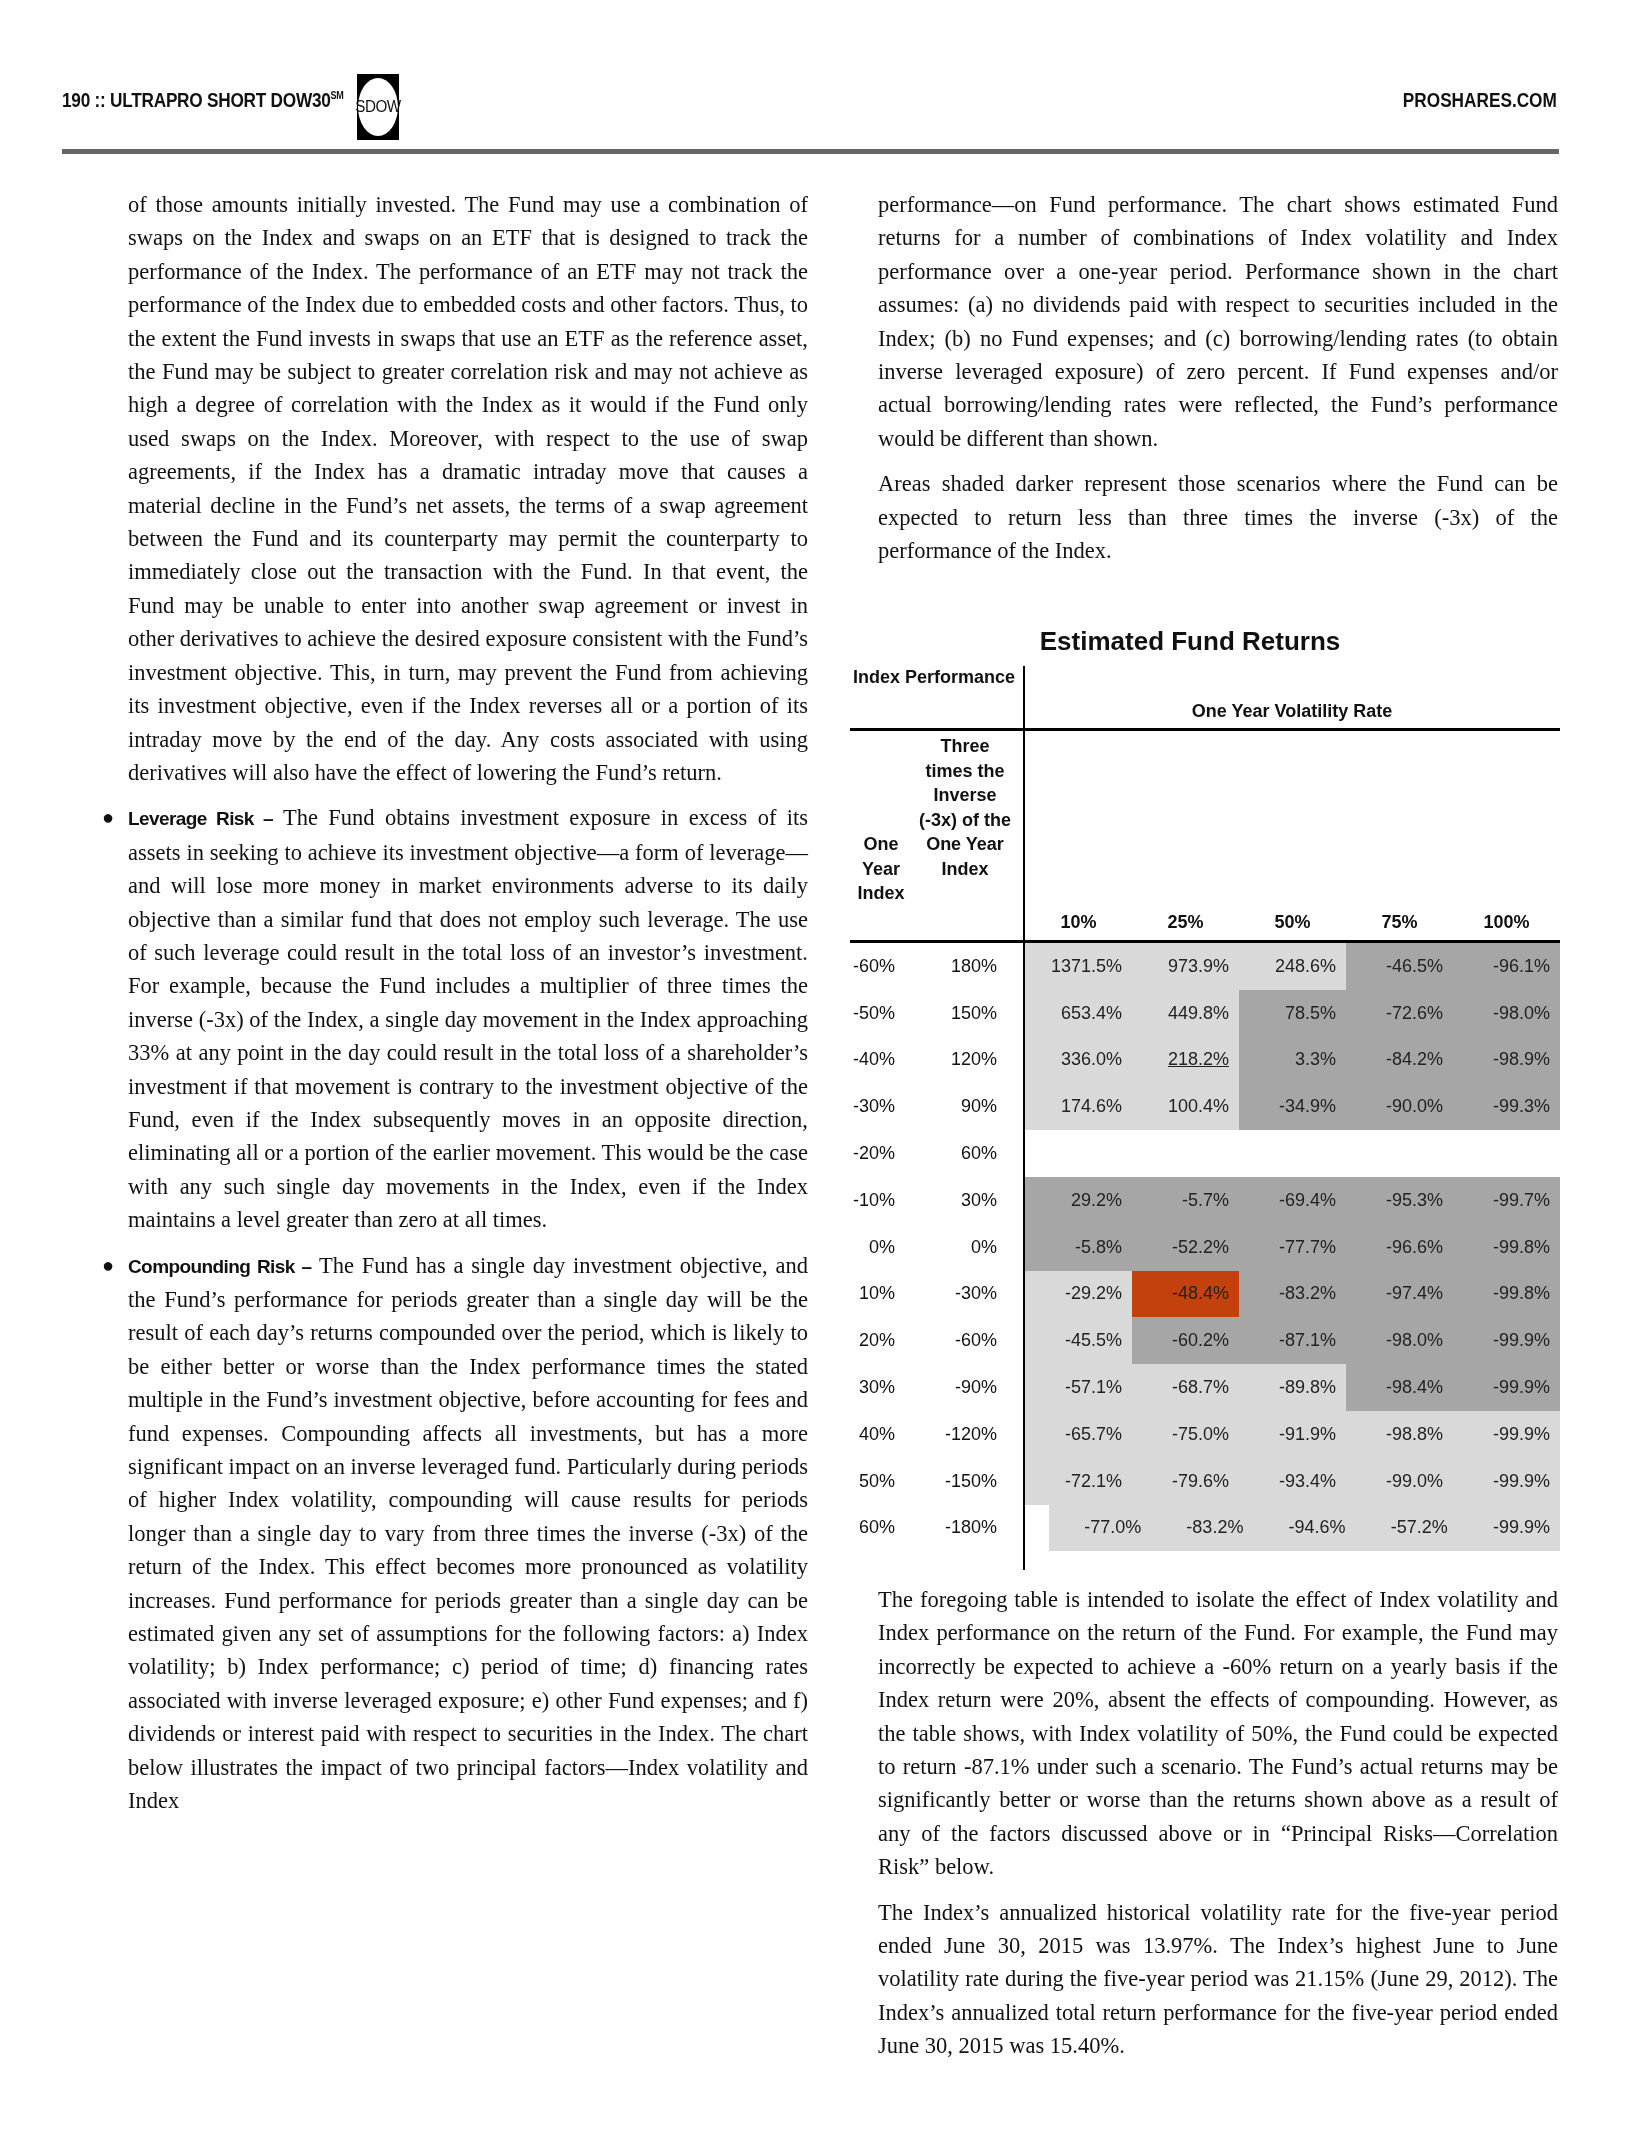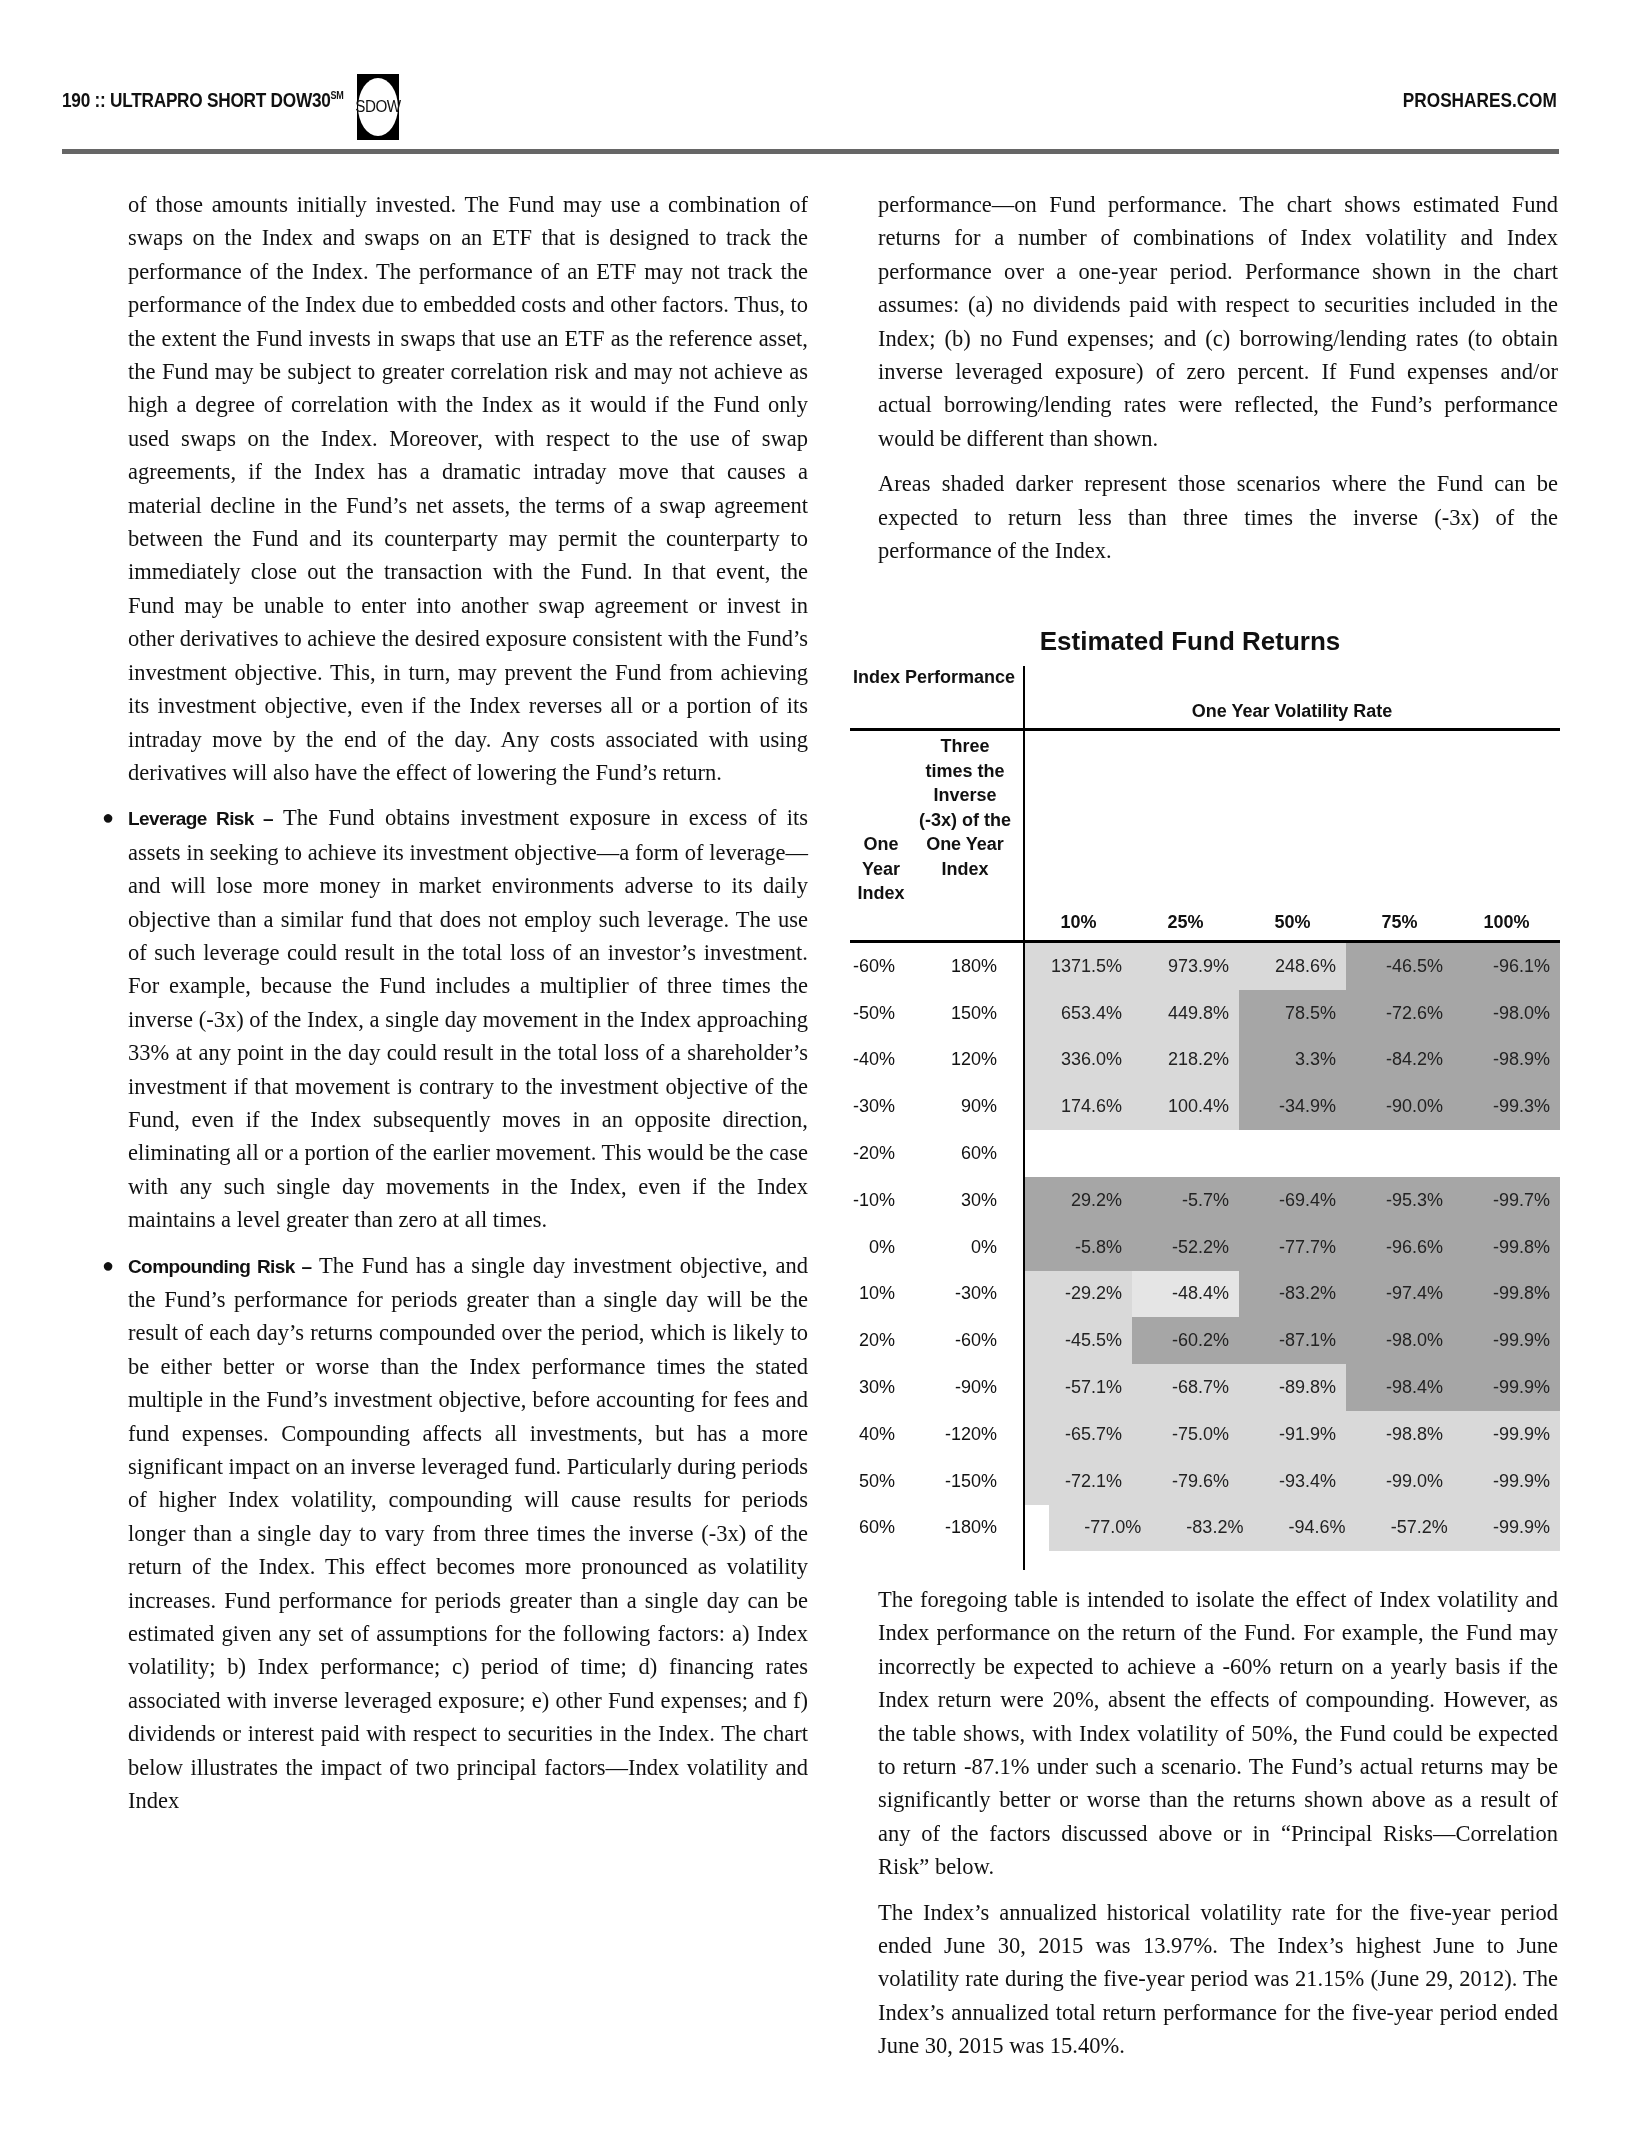"218.2%" div.cell { text-decoration: none -> underline }
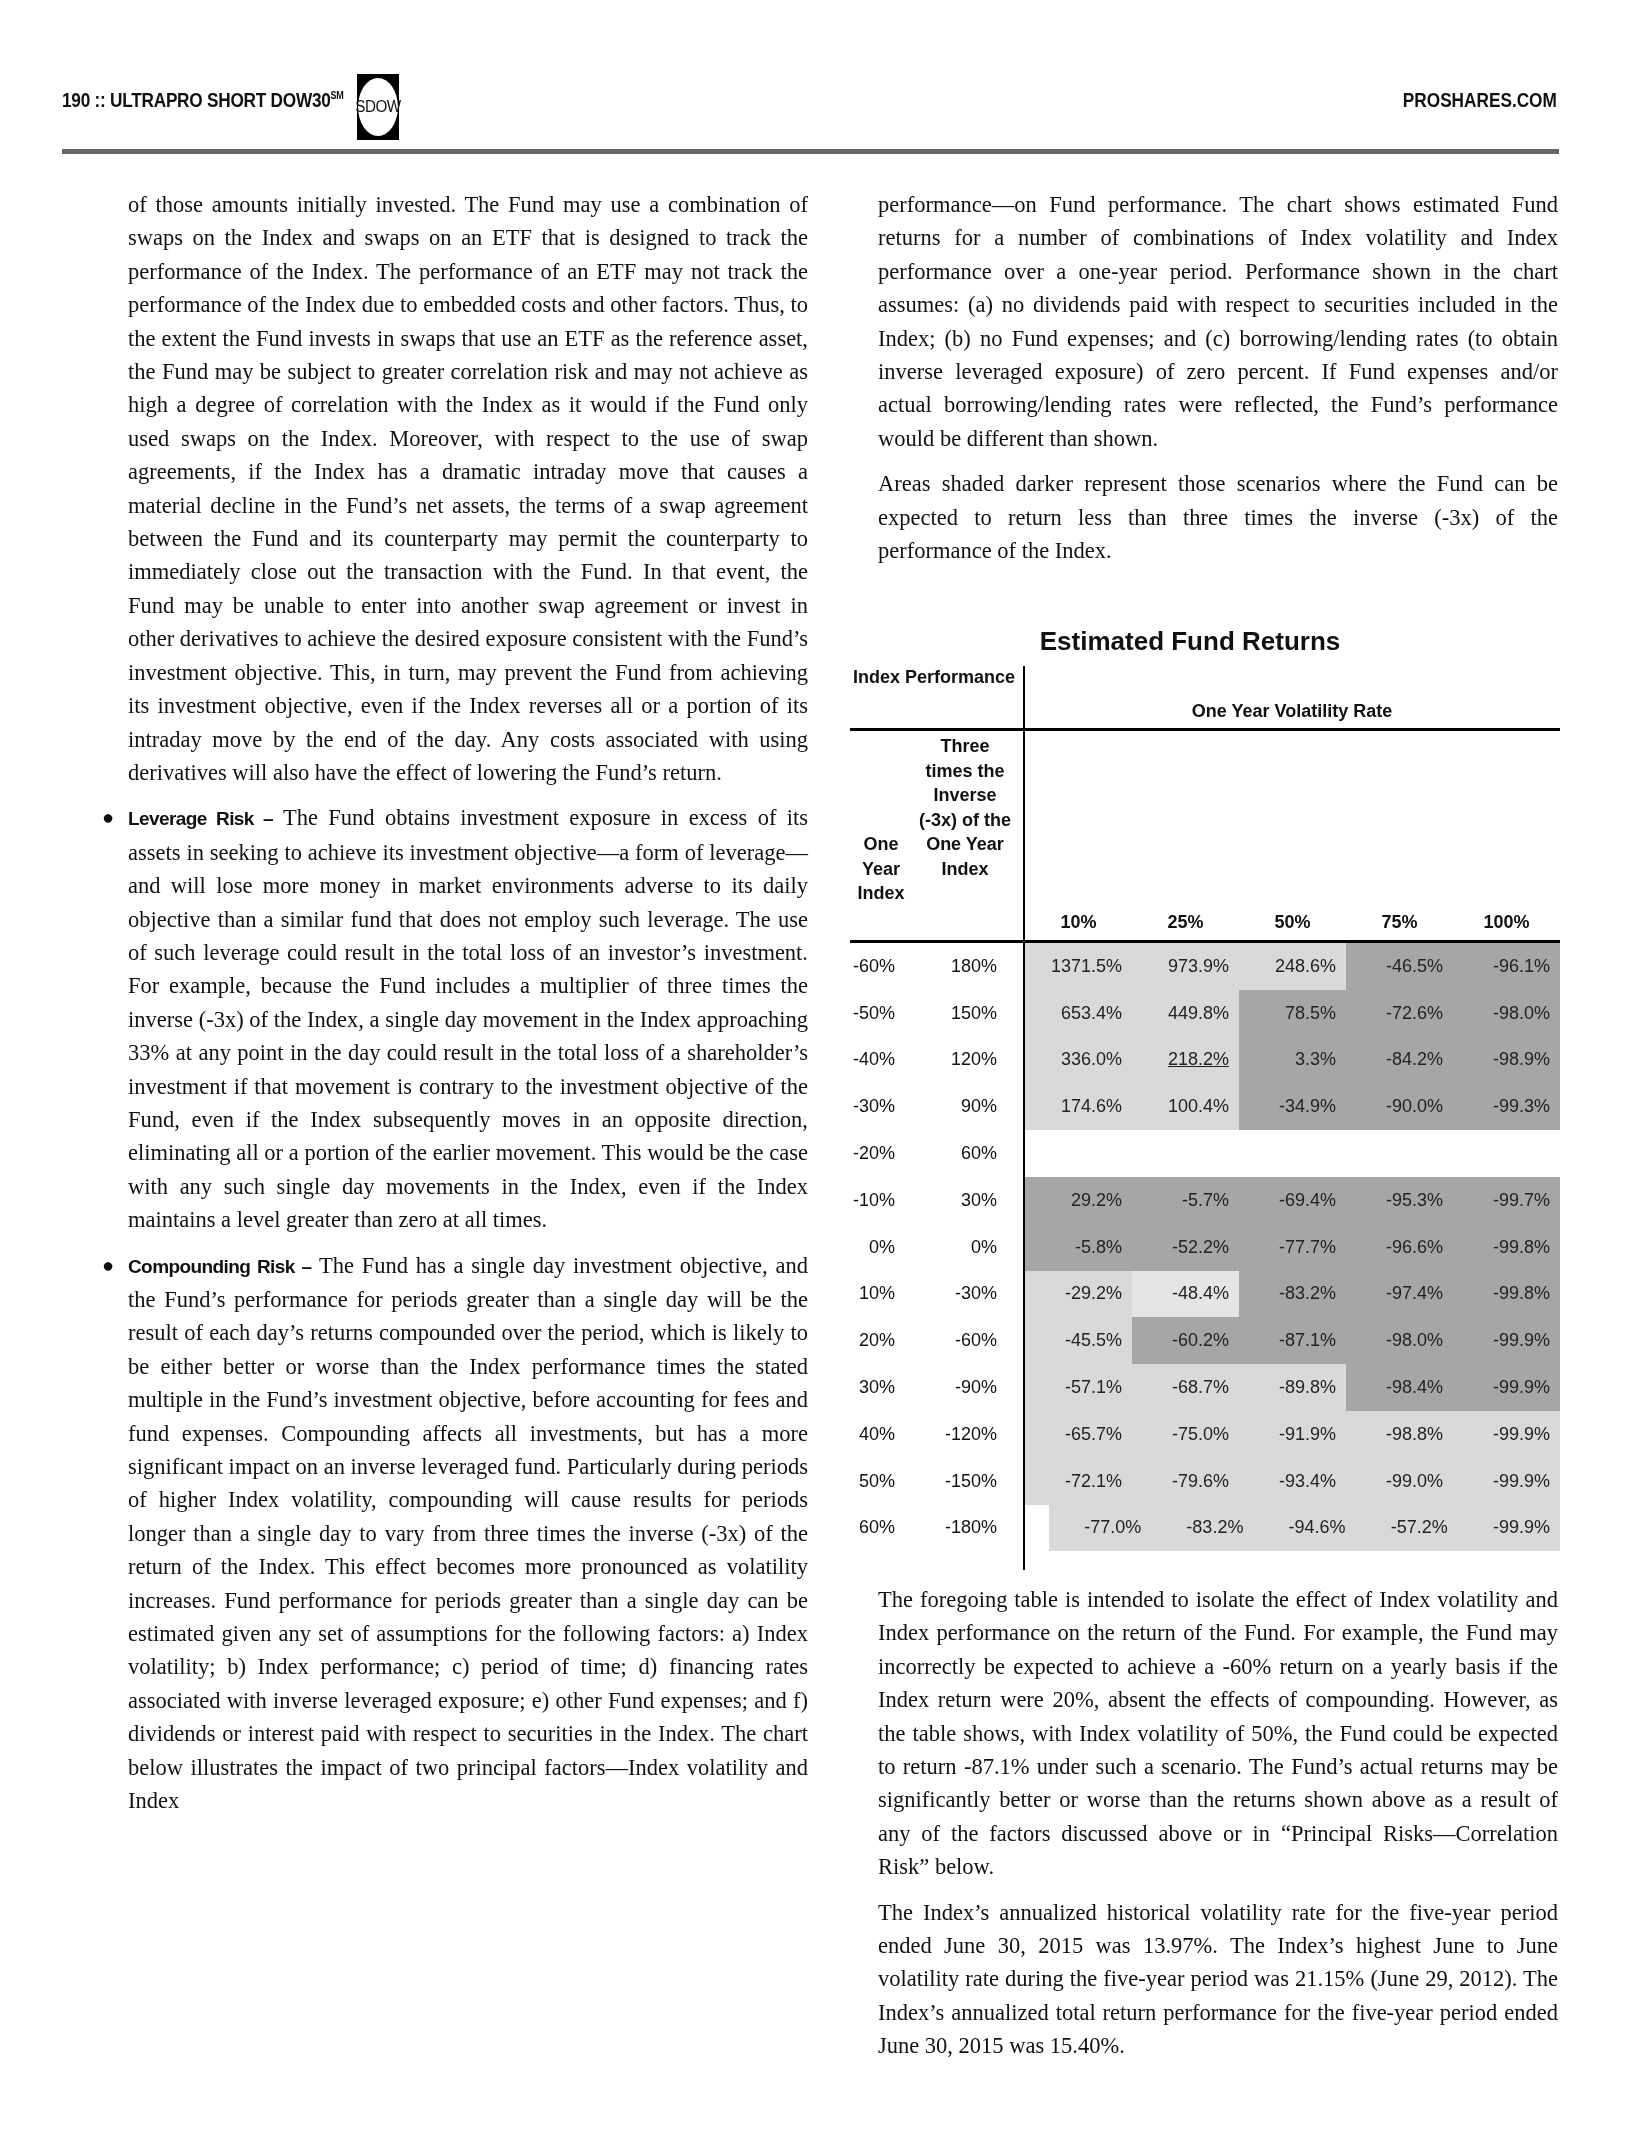"-48.4%" div.cell { background: #e5e5e5 -> #c2410c }
